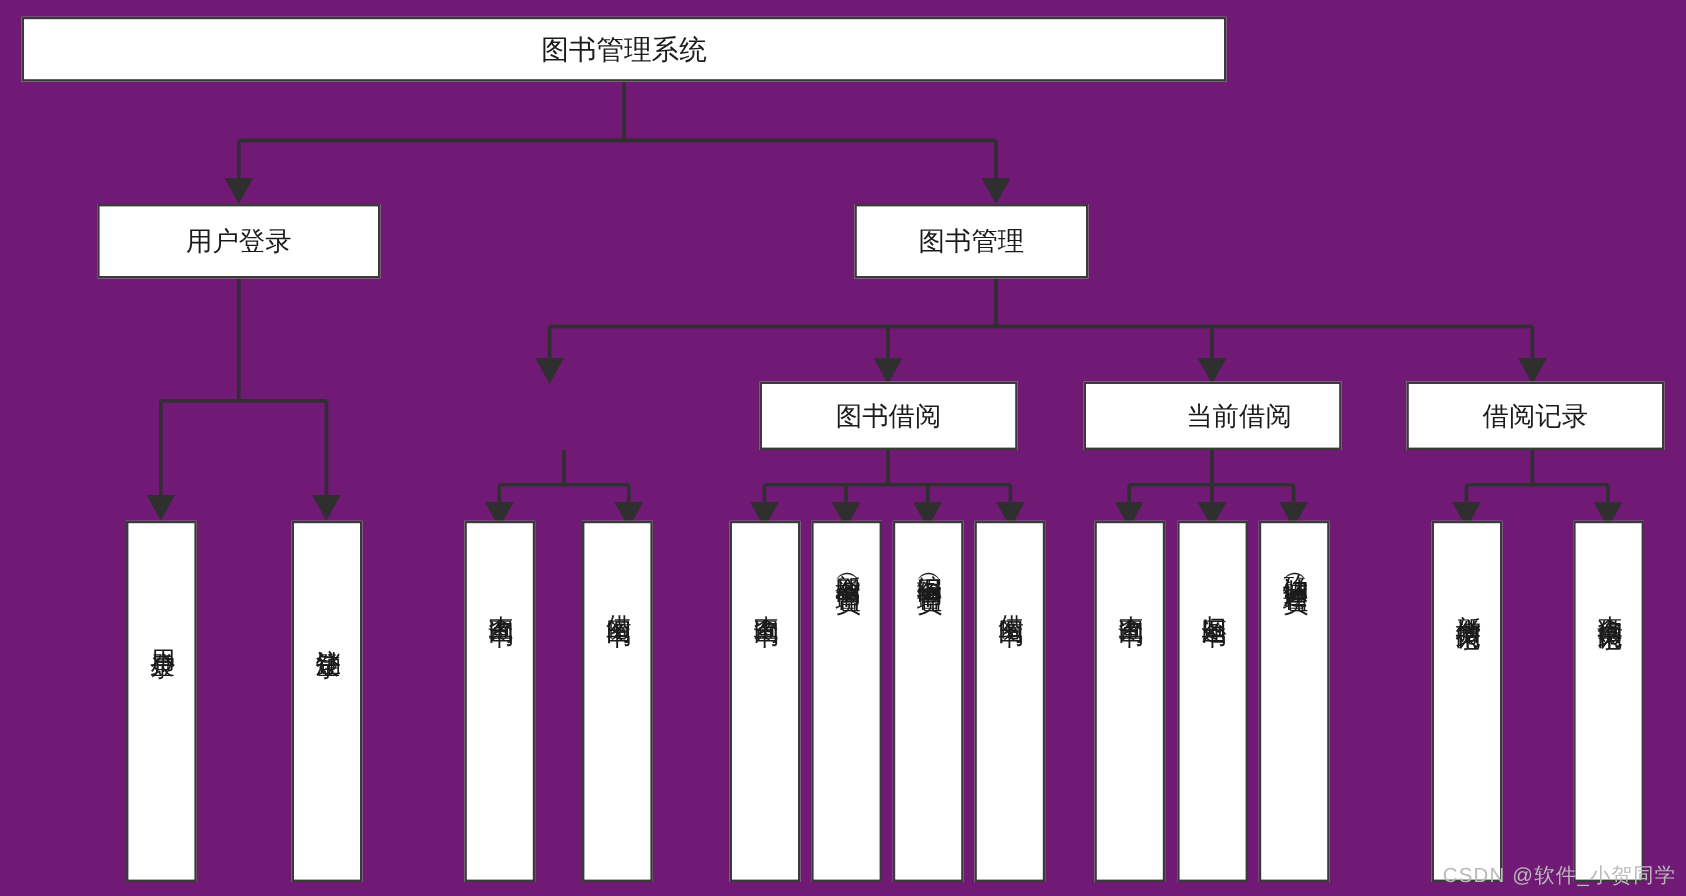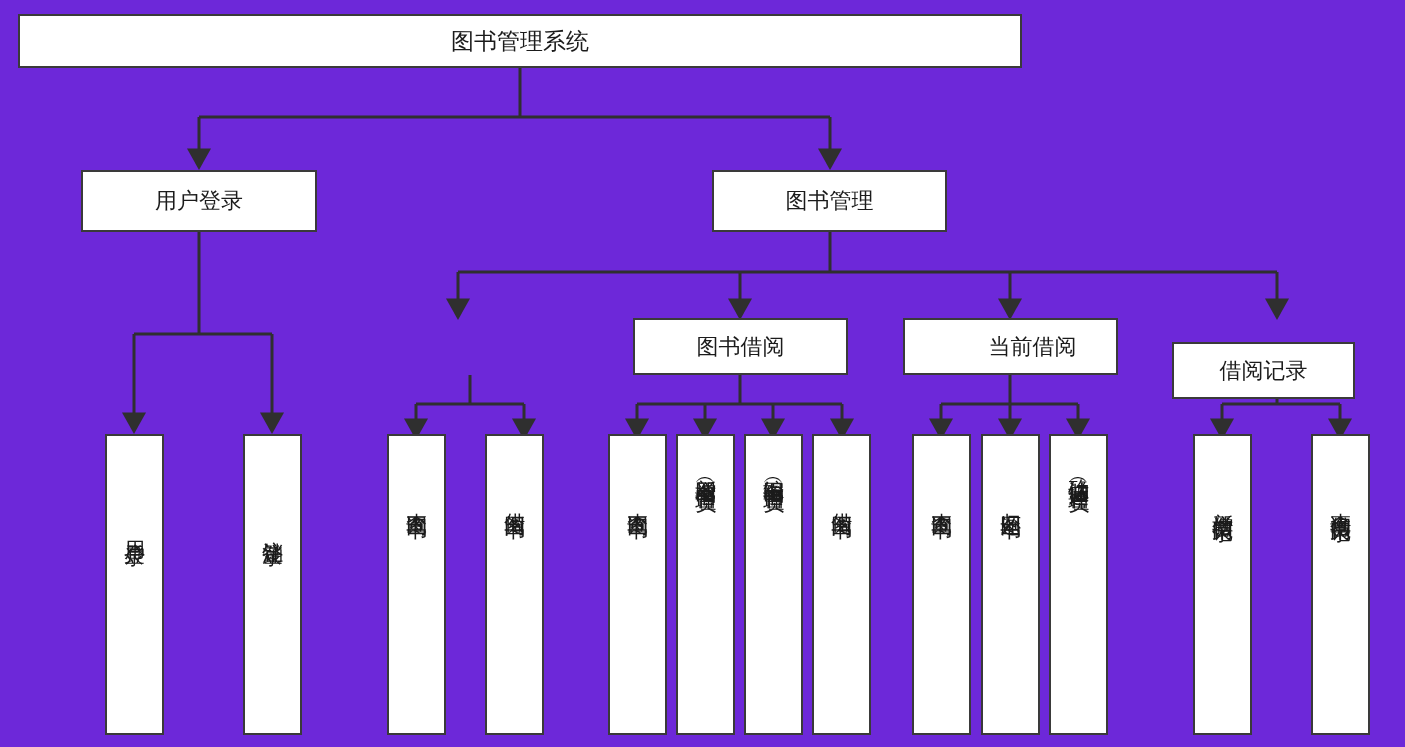"图书管理系统" #stage { background: #6d28d9 -> #701a75 }
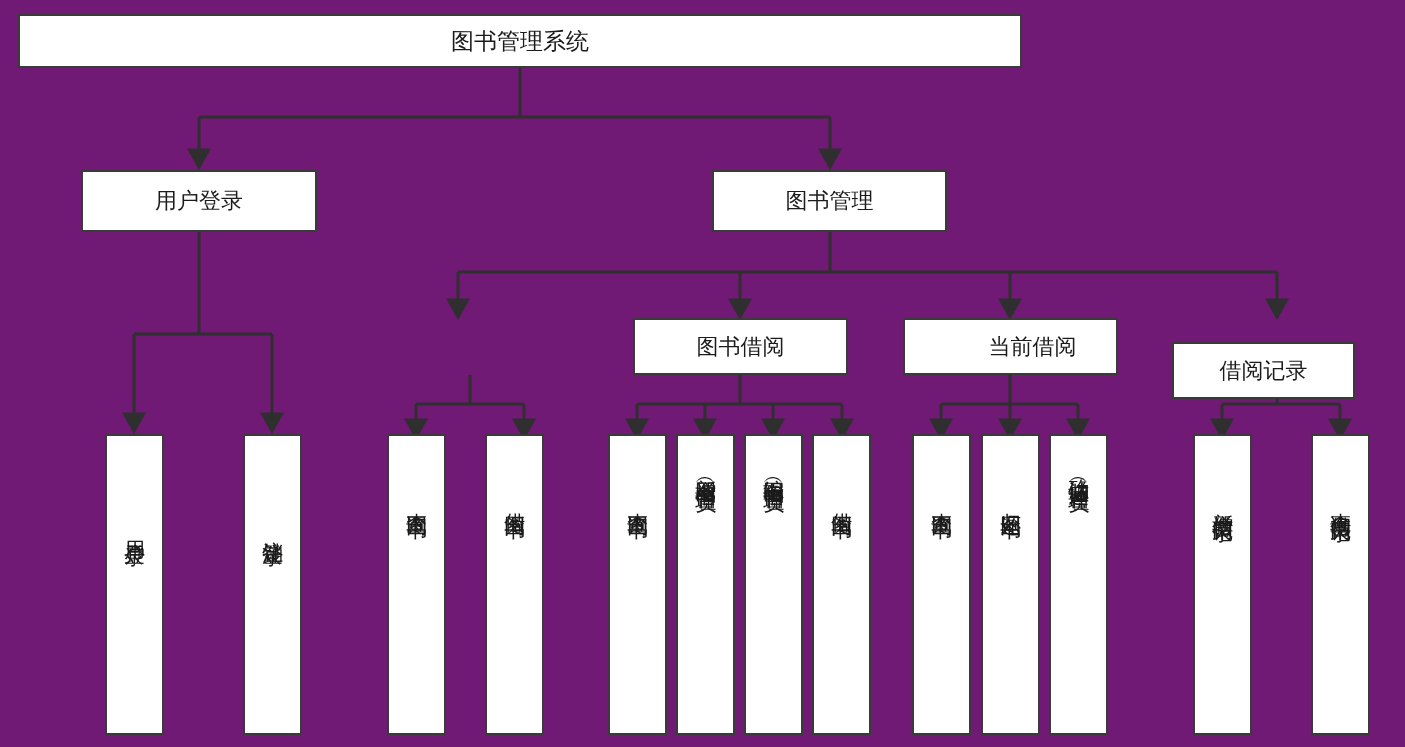"图书管理" div.node { width: 235px -> 195px }
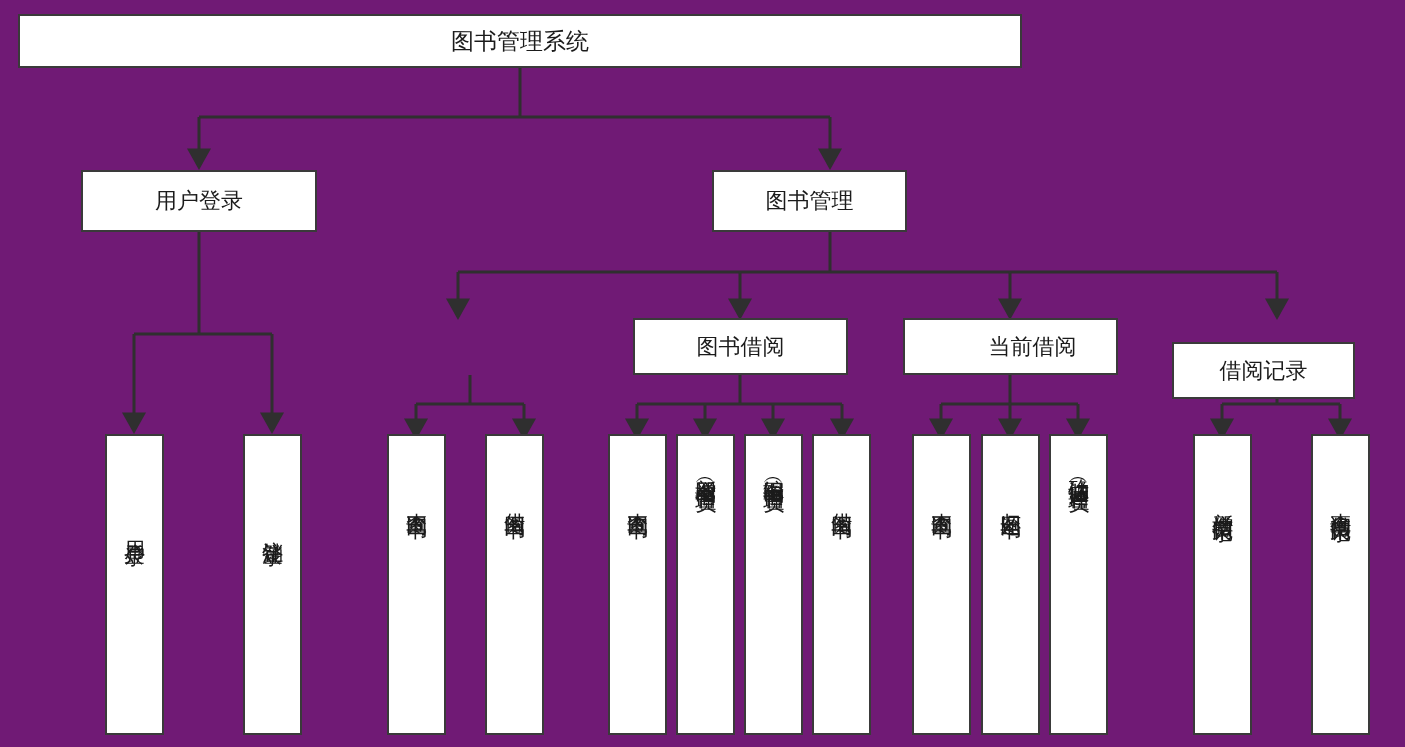"借阅记录" div.node { margin-top: 24px -> none; width: 183px -> 215px }
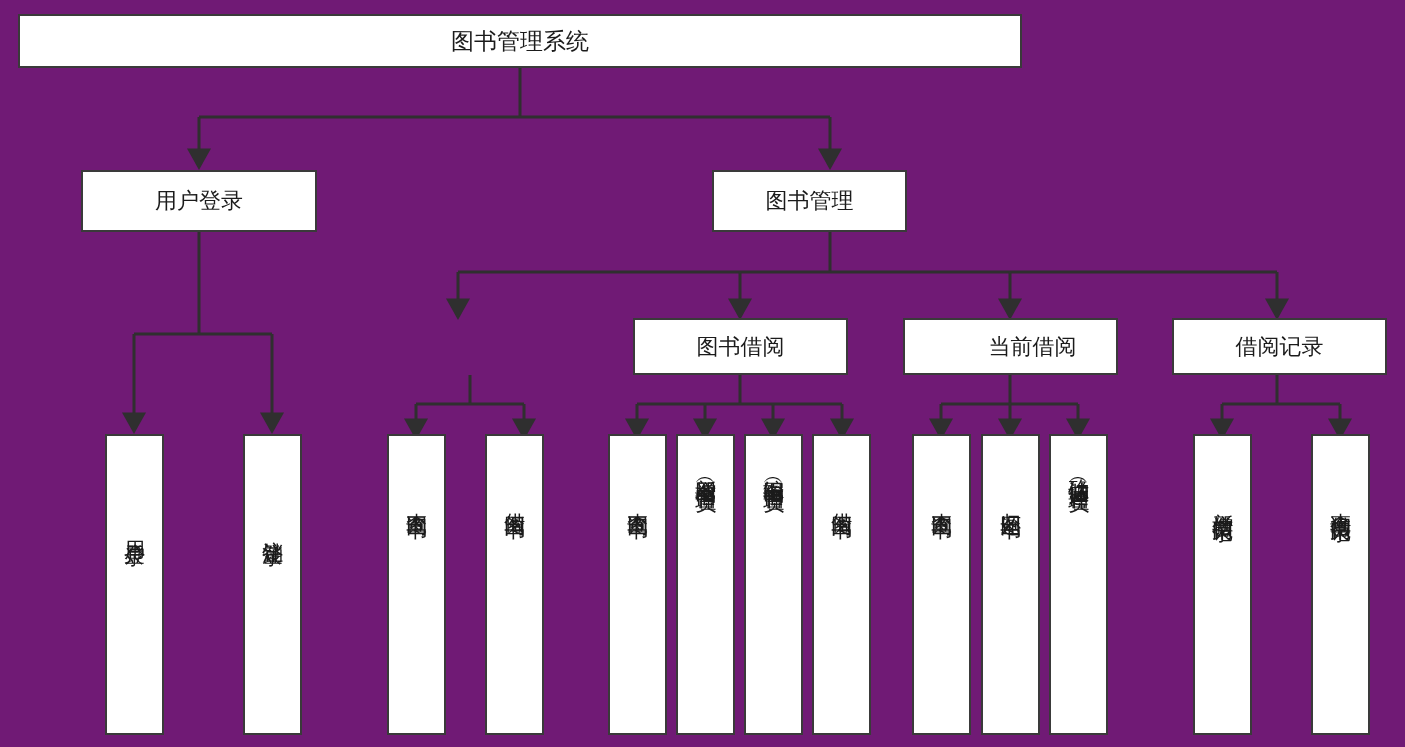"CSDN @软件_小贺同学" div.watermark { html: none -> <div>CSDN @软件_小贺同学</div> }
